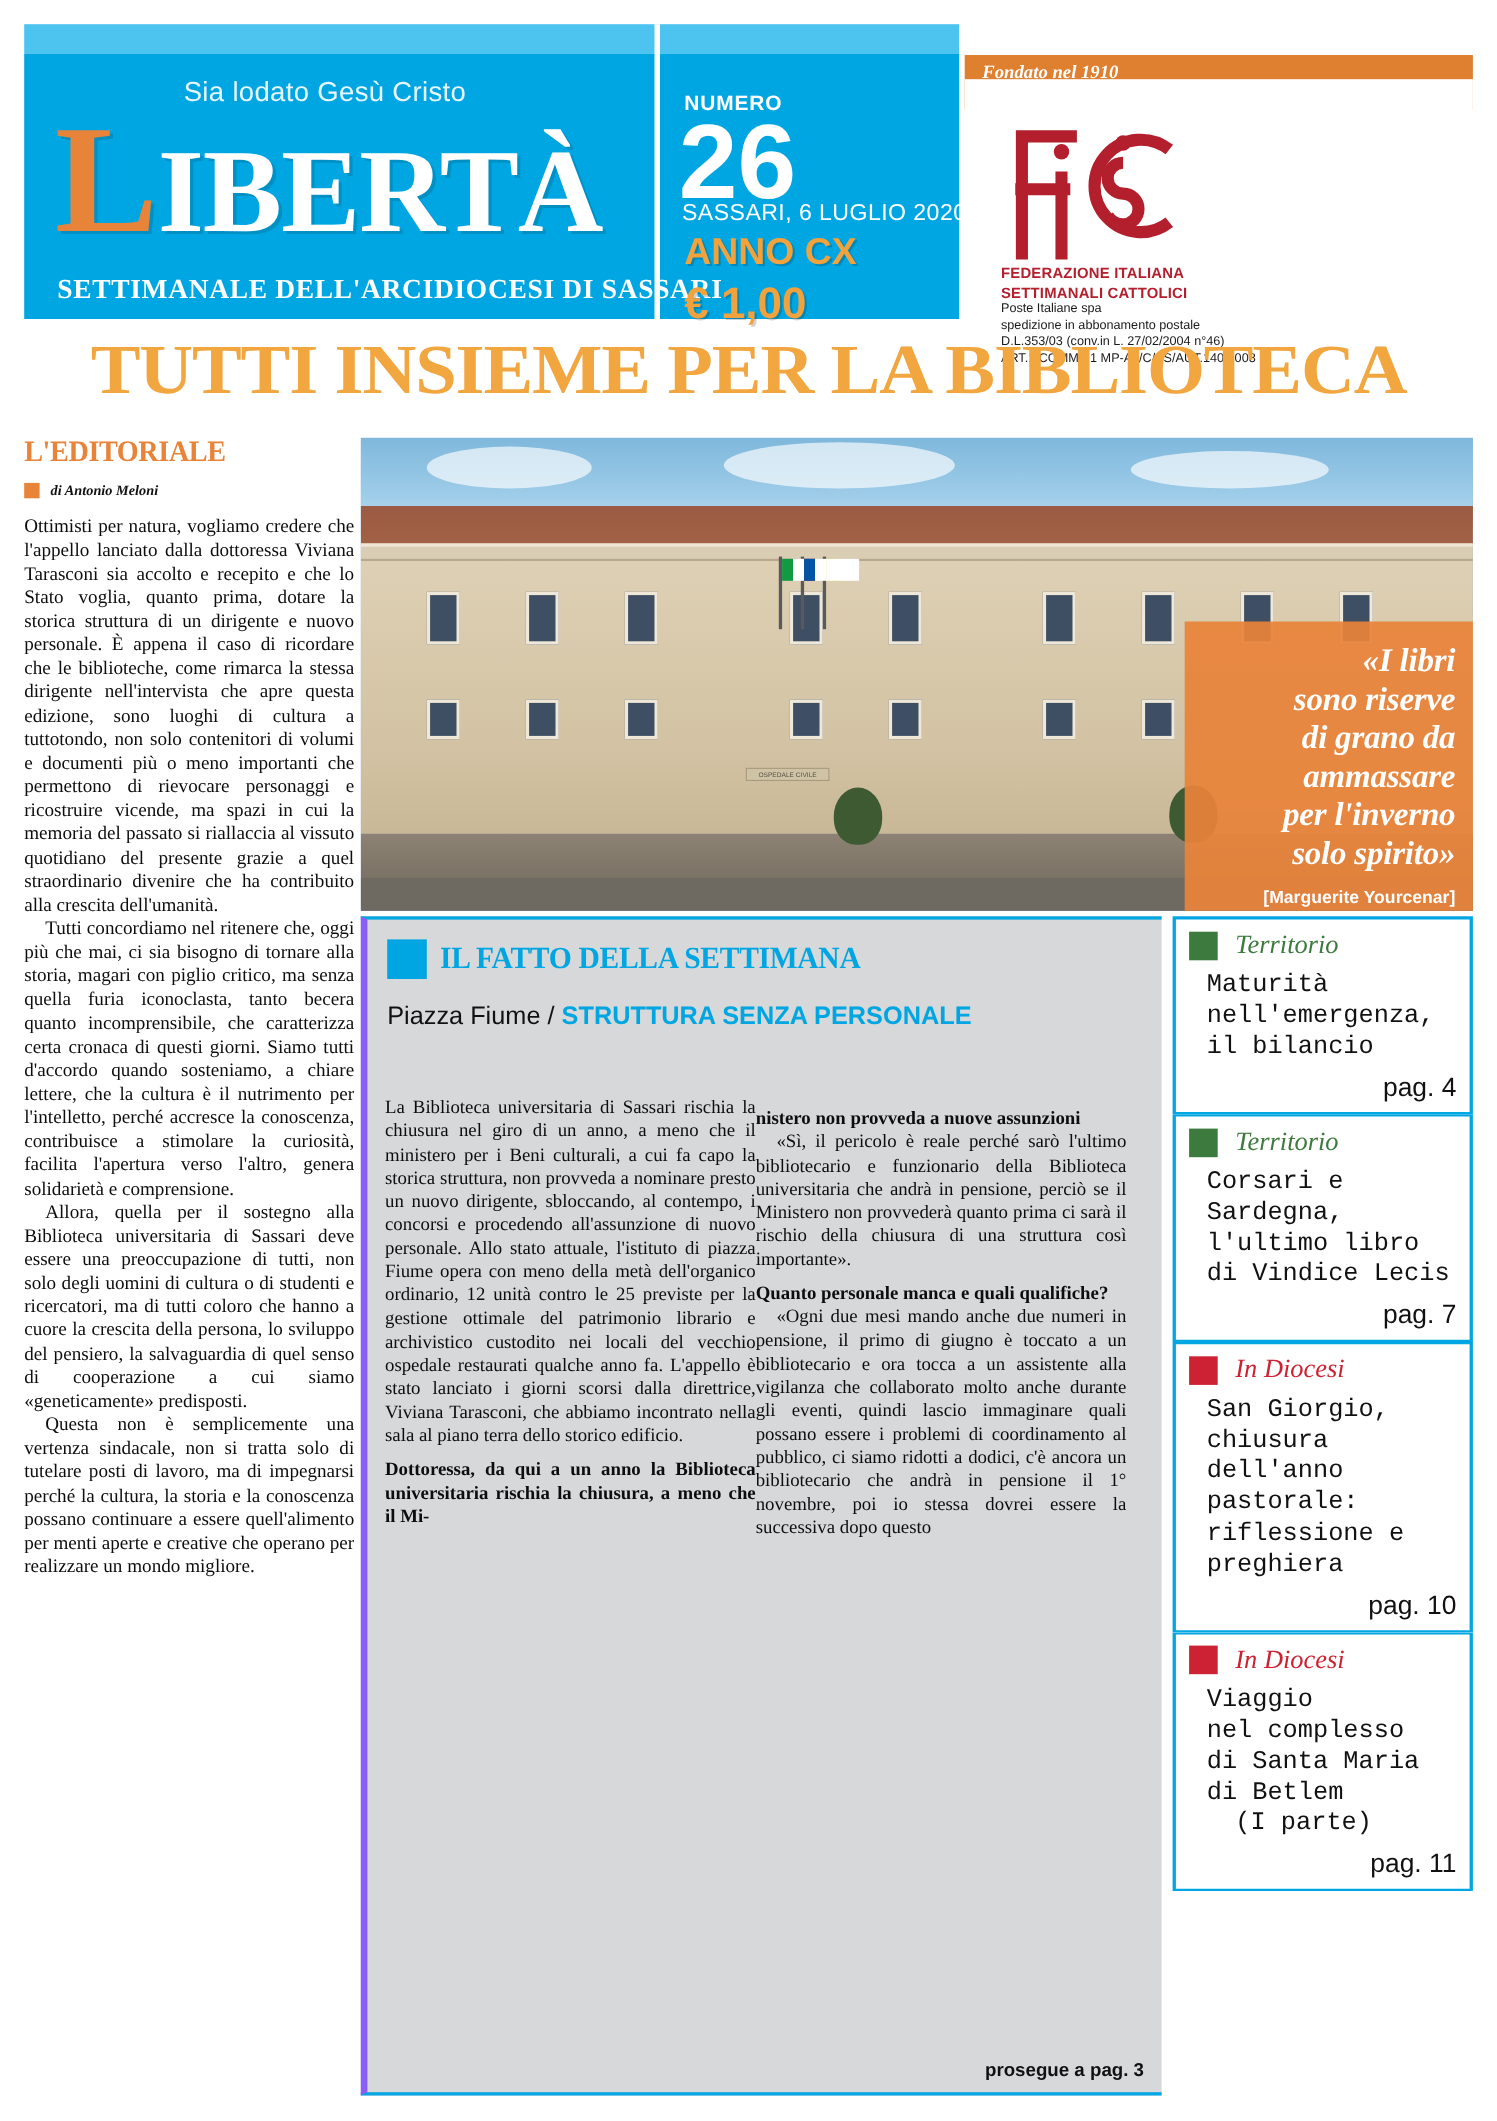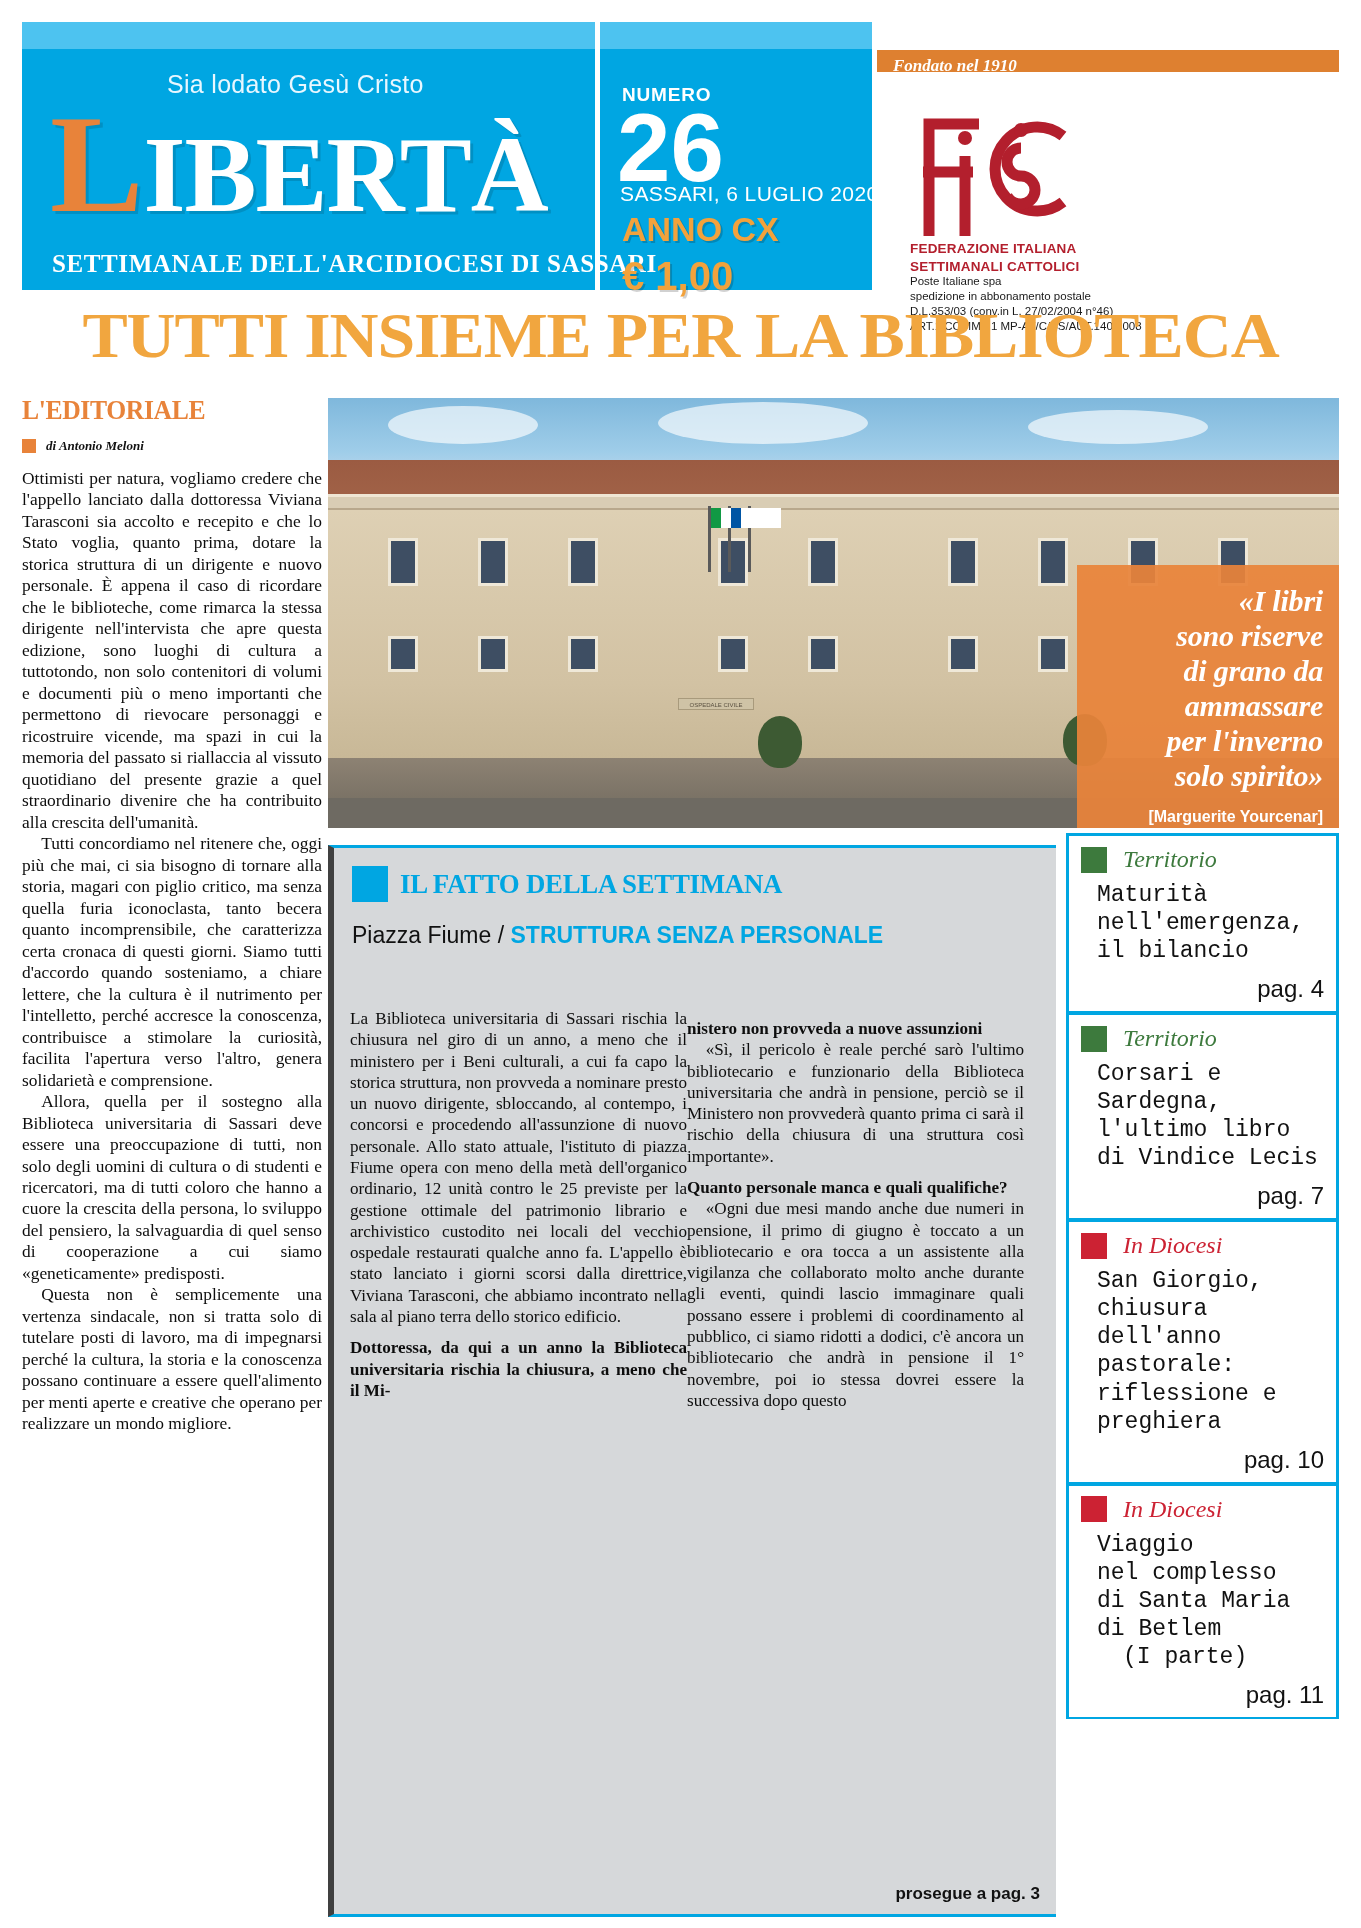"IL FATTO DELLA SETTIMANA" .mainblock { border-left: 6px solid #404040 -> 6px solid #8b5cf6; margin-top: 12px -> none }
